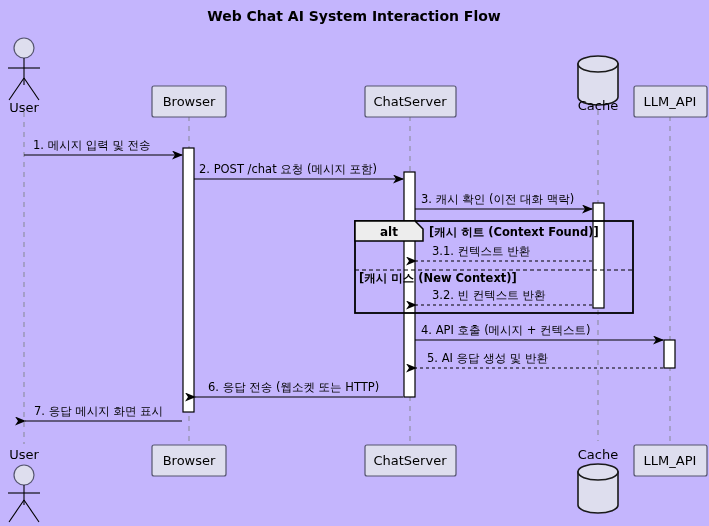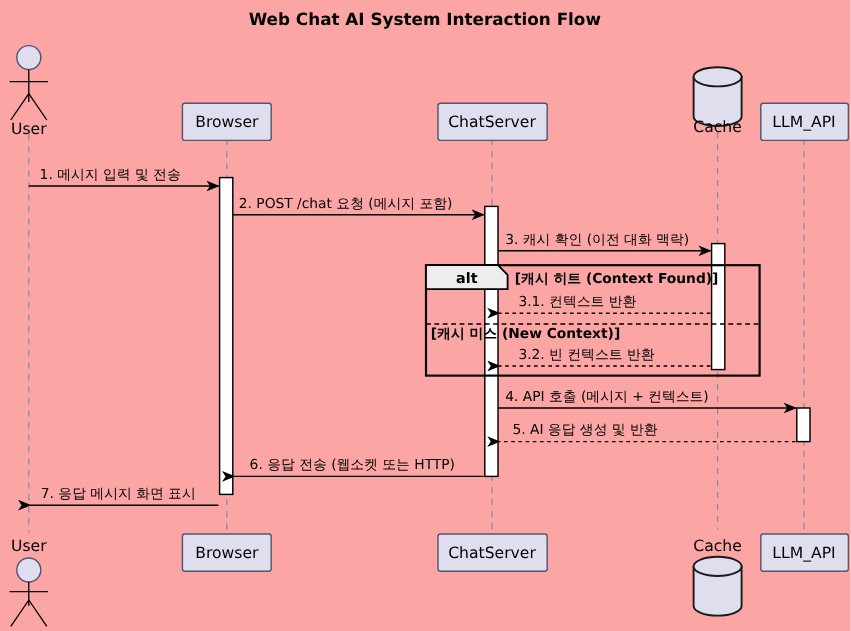"Web Chat AI System Interaction" #canvas { background: #fca5a5 -> #c4b5fd }
